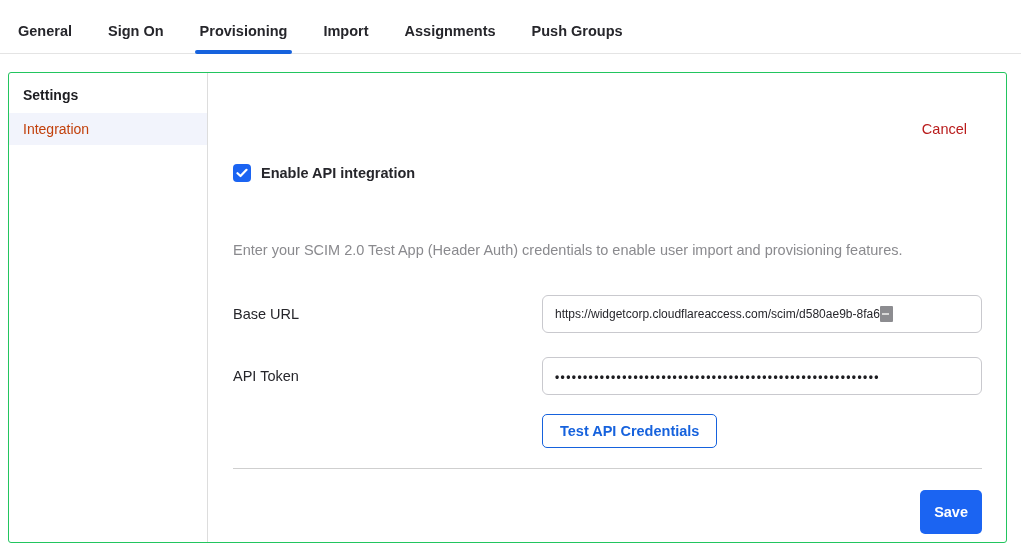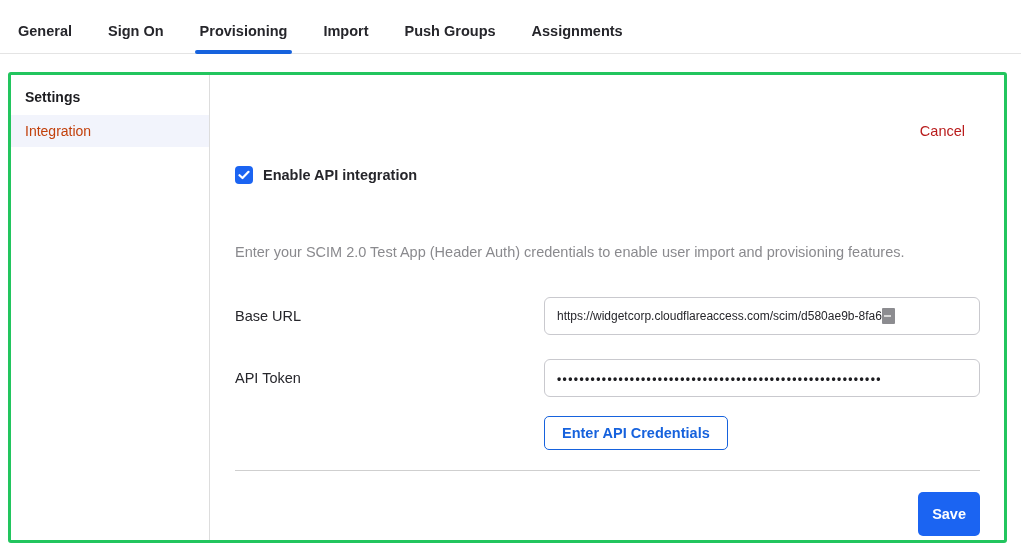"Push Groups" div.tab { order: before "Assignments" -> after "Assignments" }
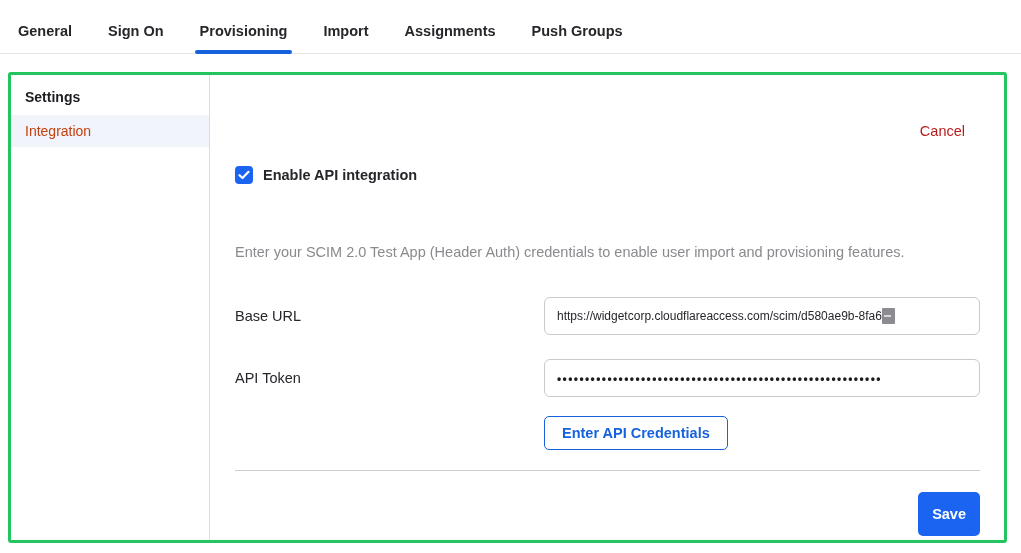"Settings" .panel { border: 3px solid #22c55e -> 1px solid #22c55e }
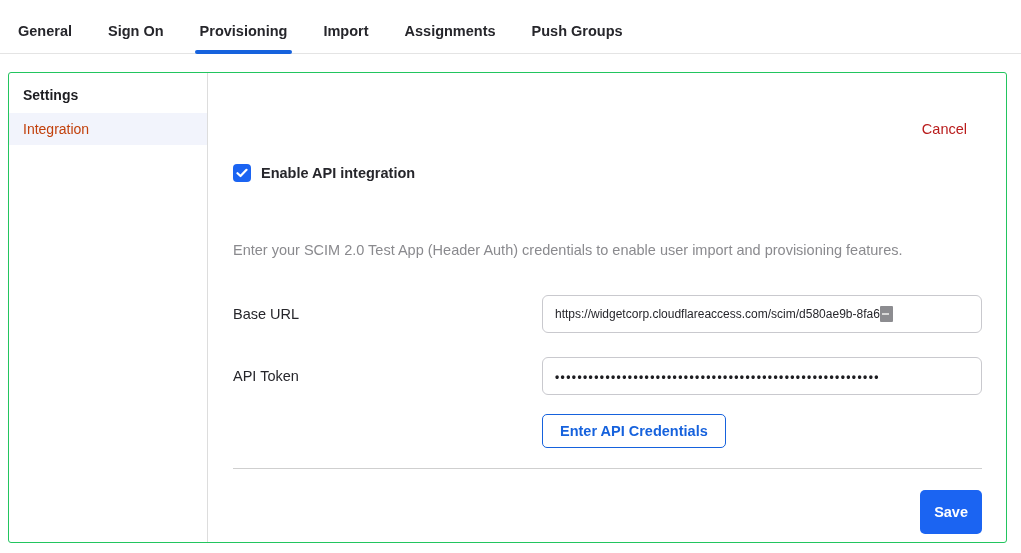"Enter API Credentials" button.test-btn { text: Enter -> Test }
